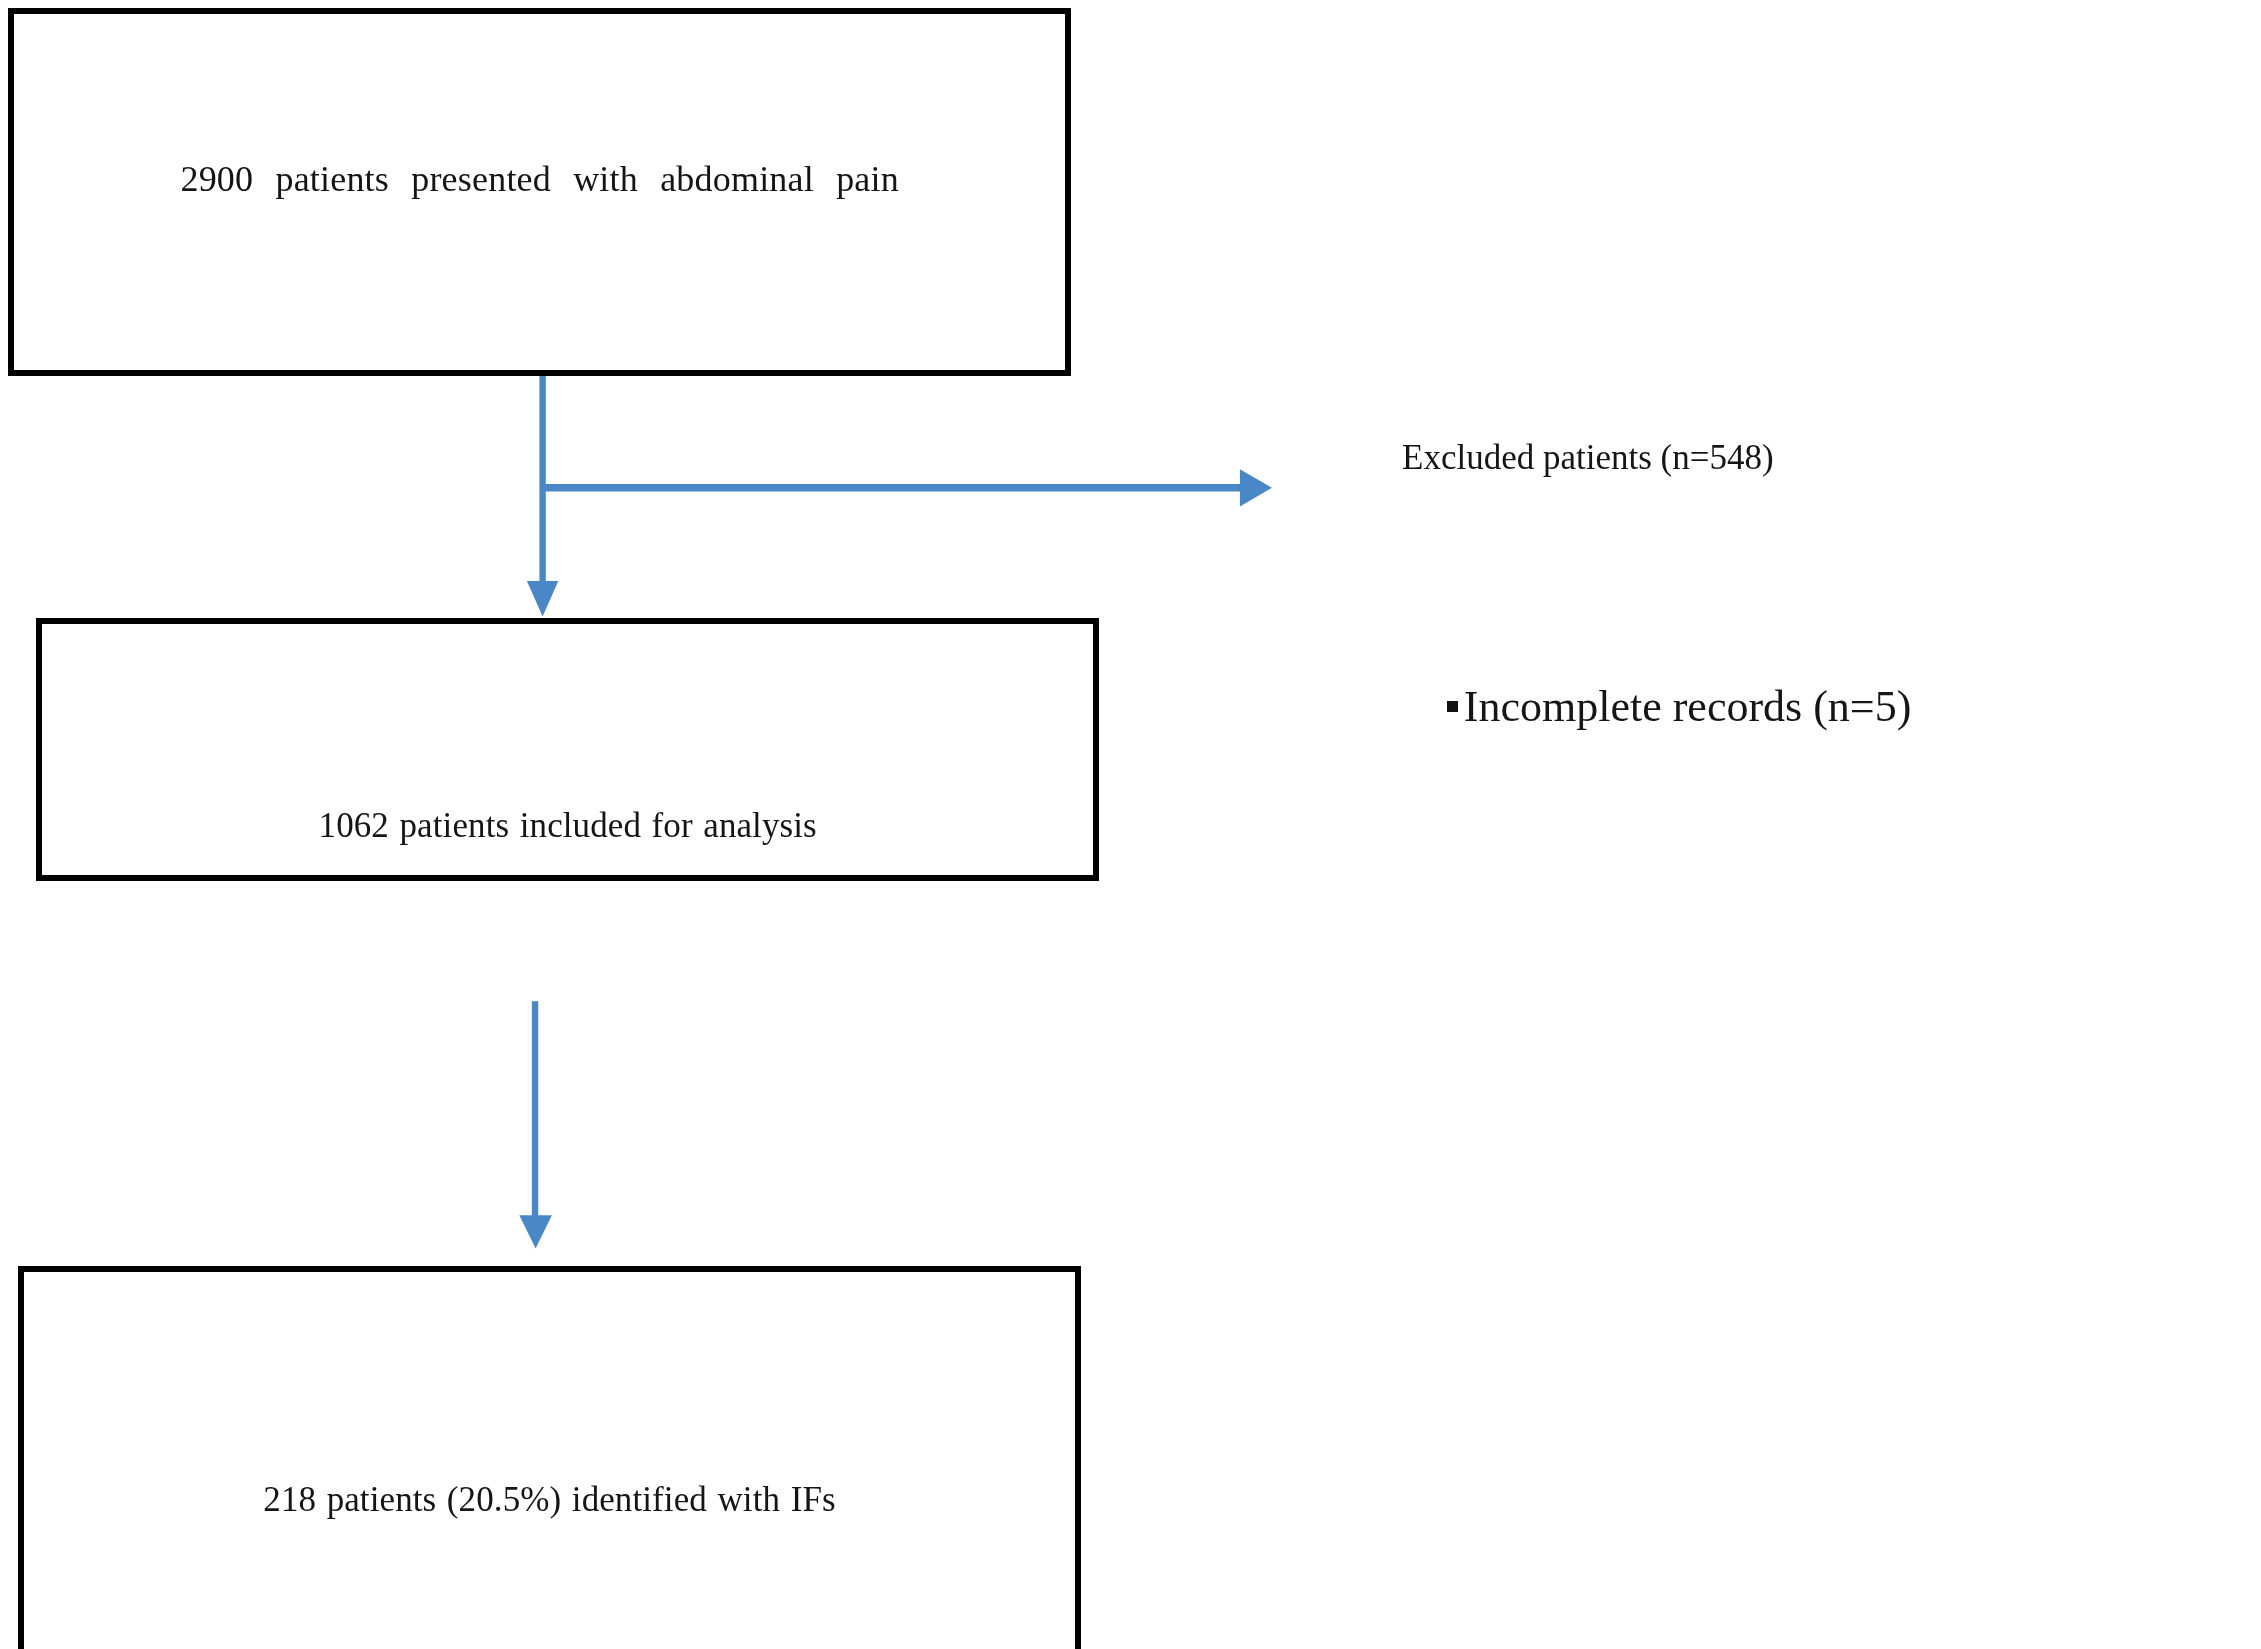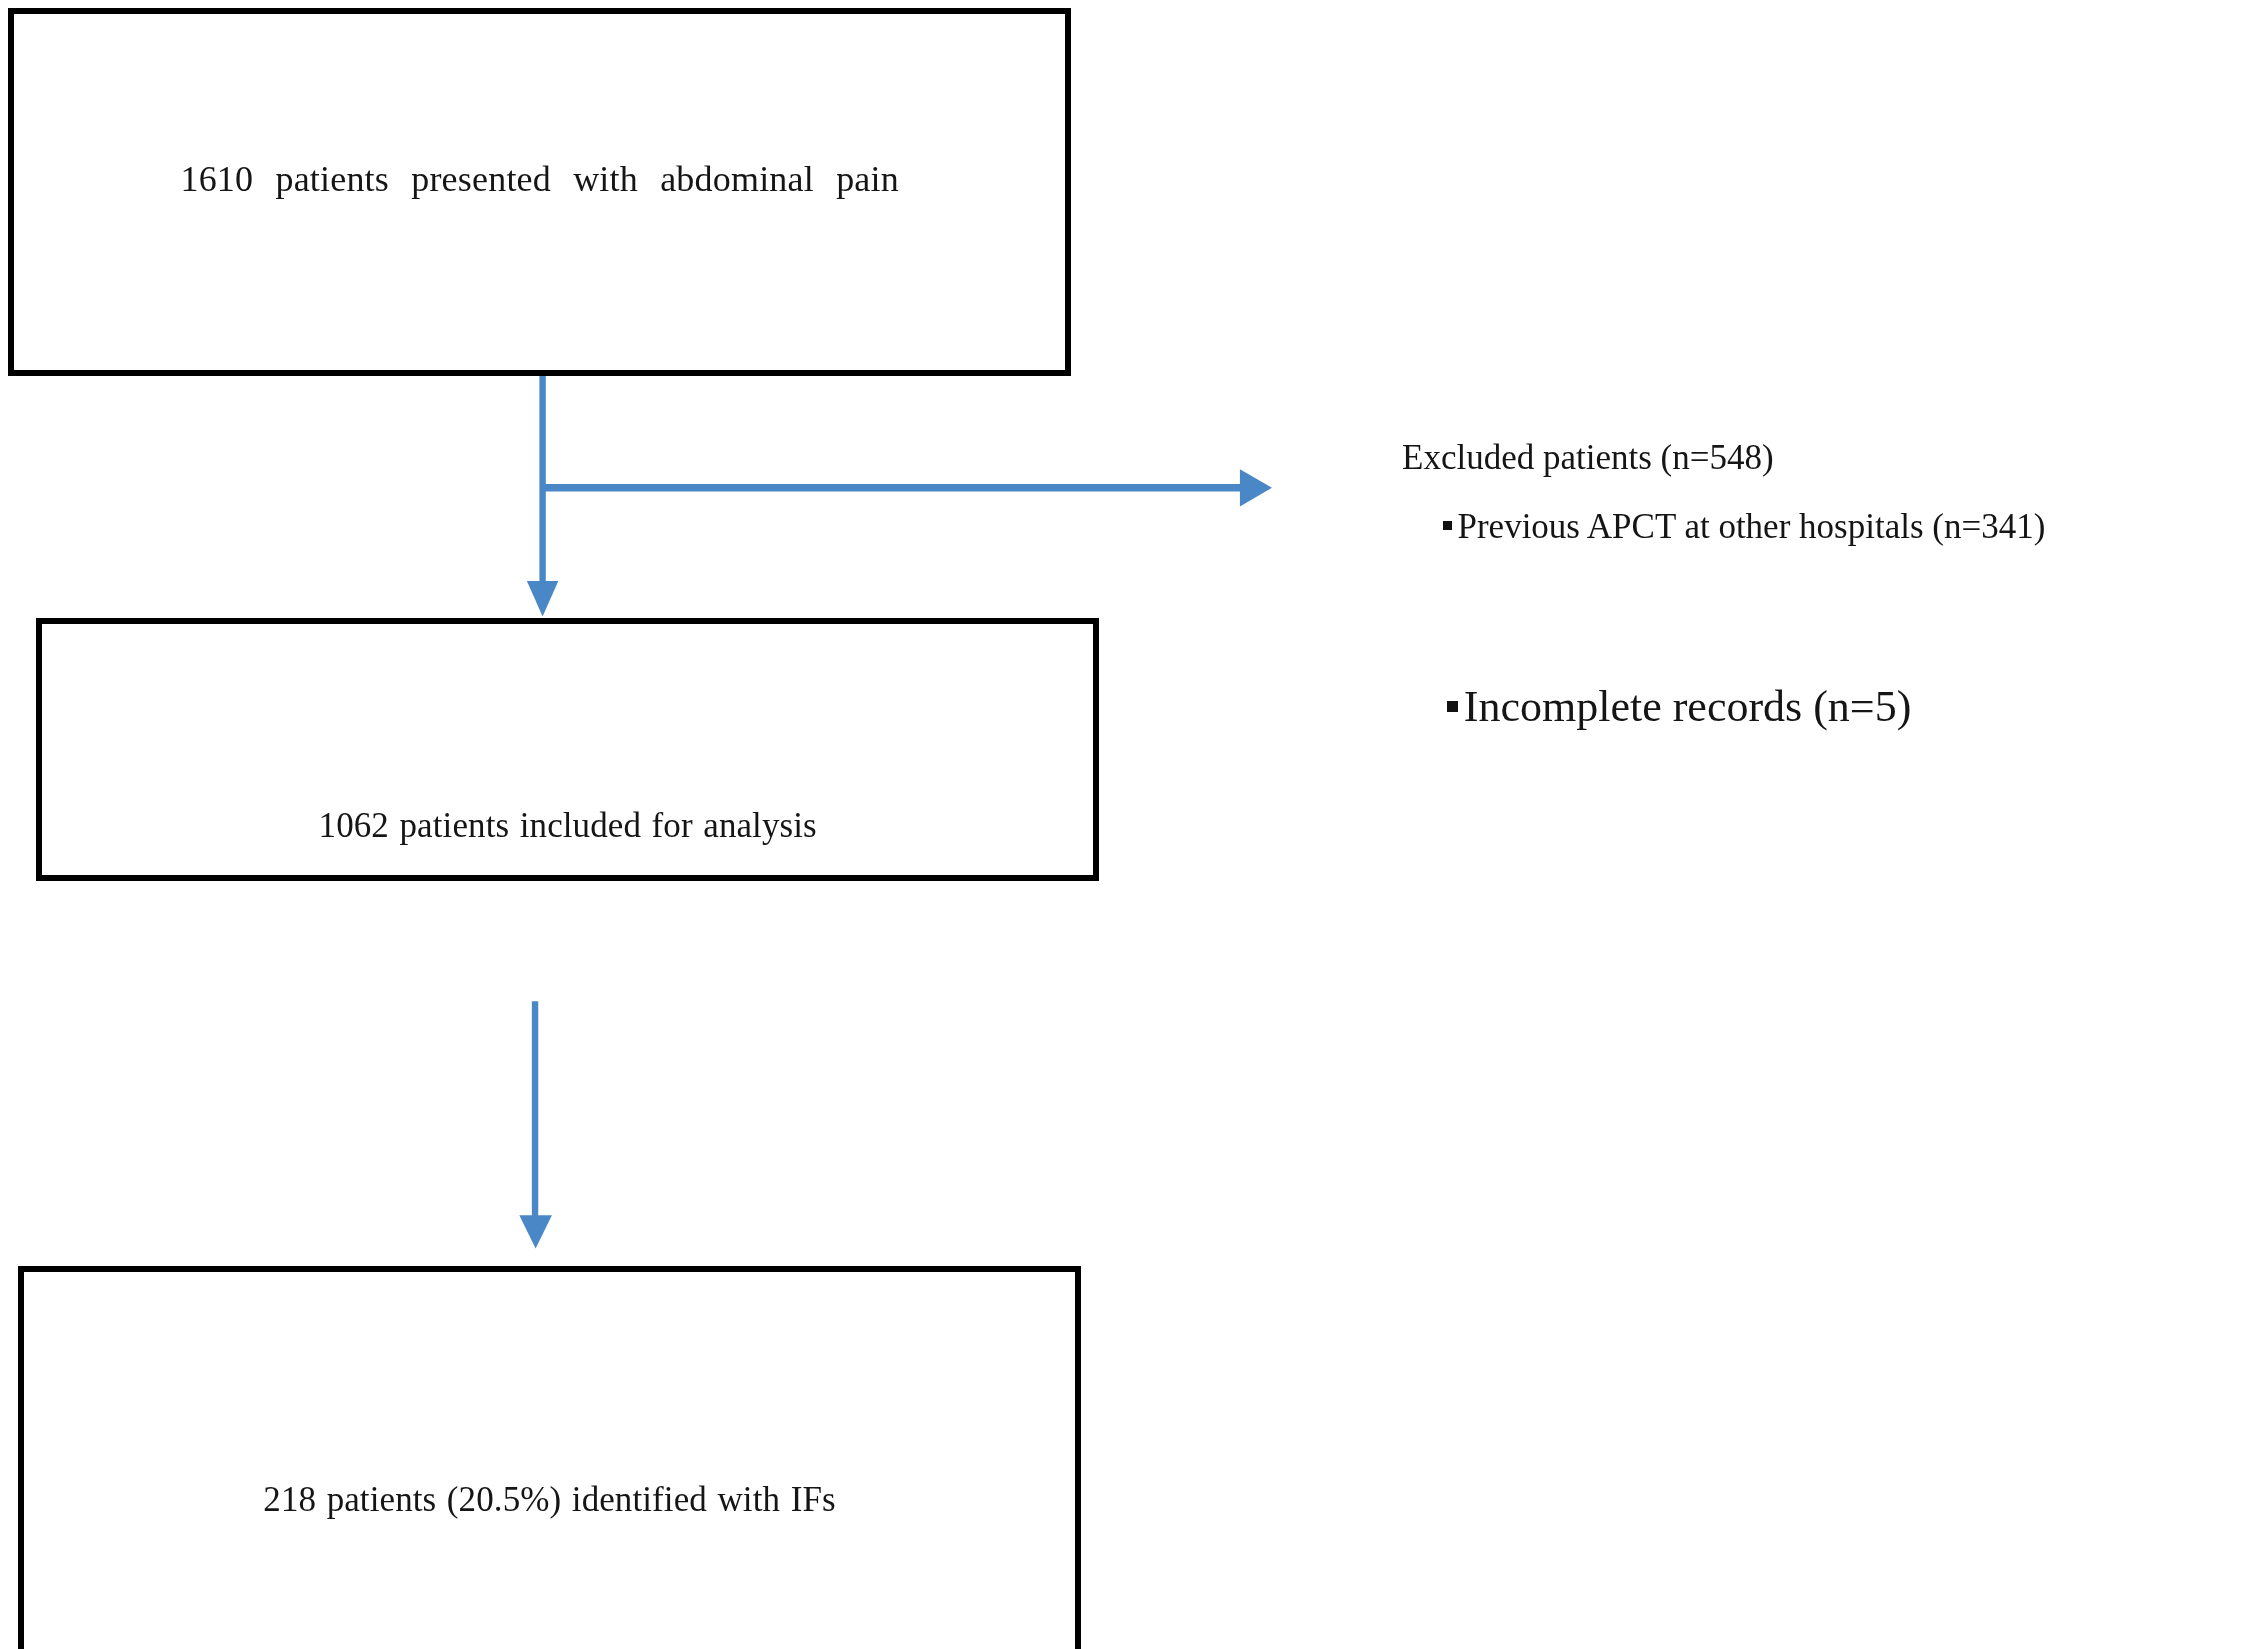"1610 patients presented with abdominal" div.box-text { text: 1610 -> 2900 }
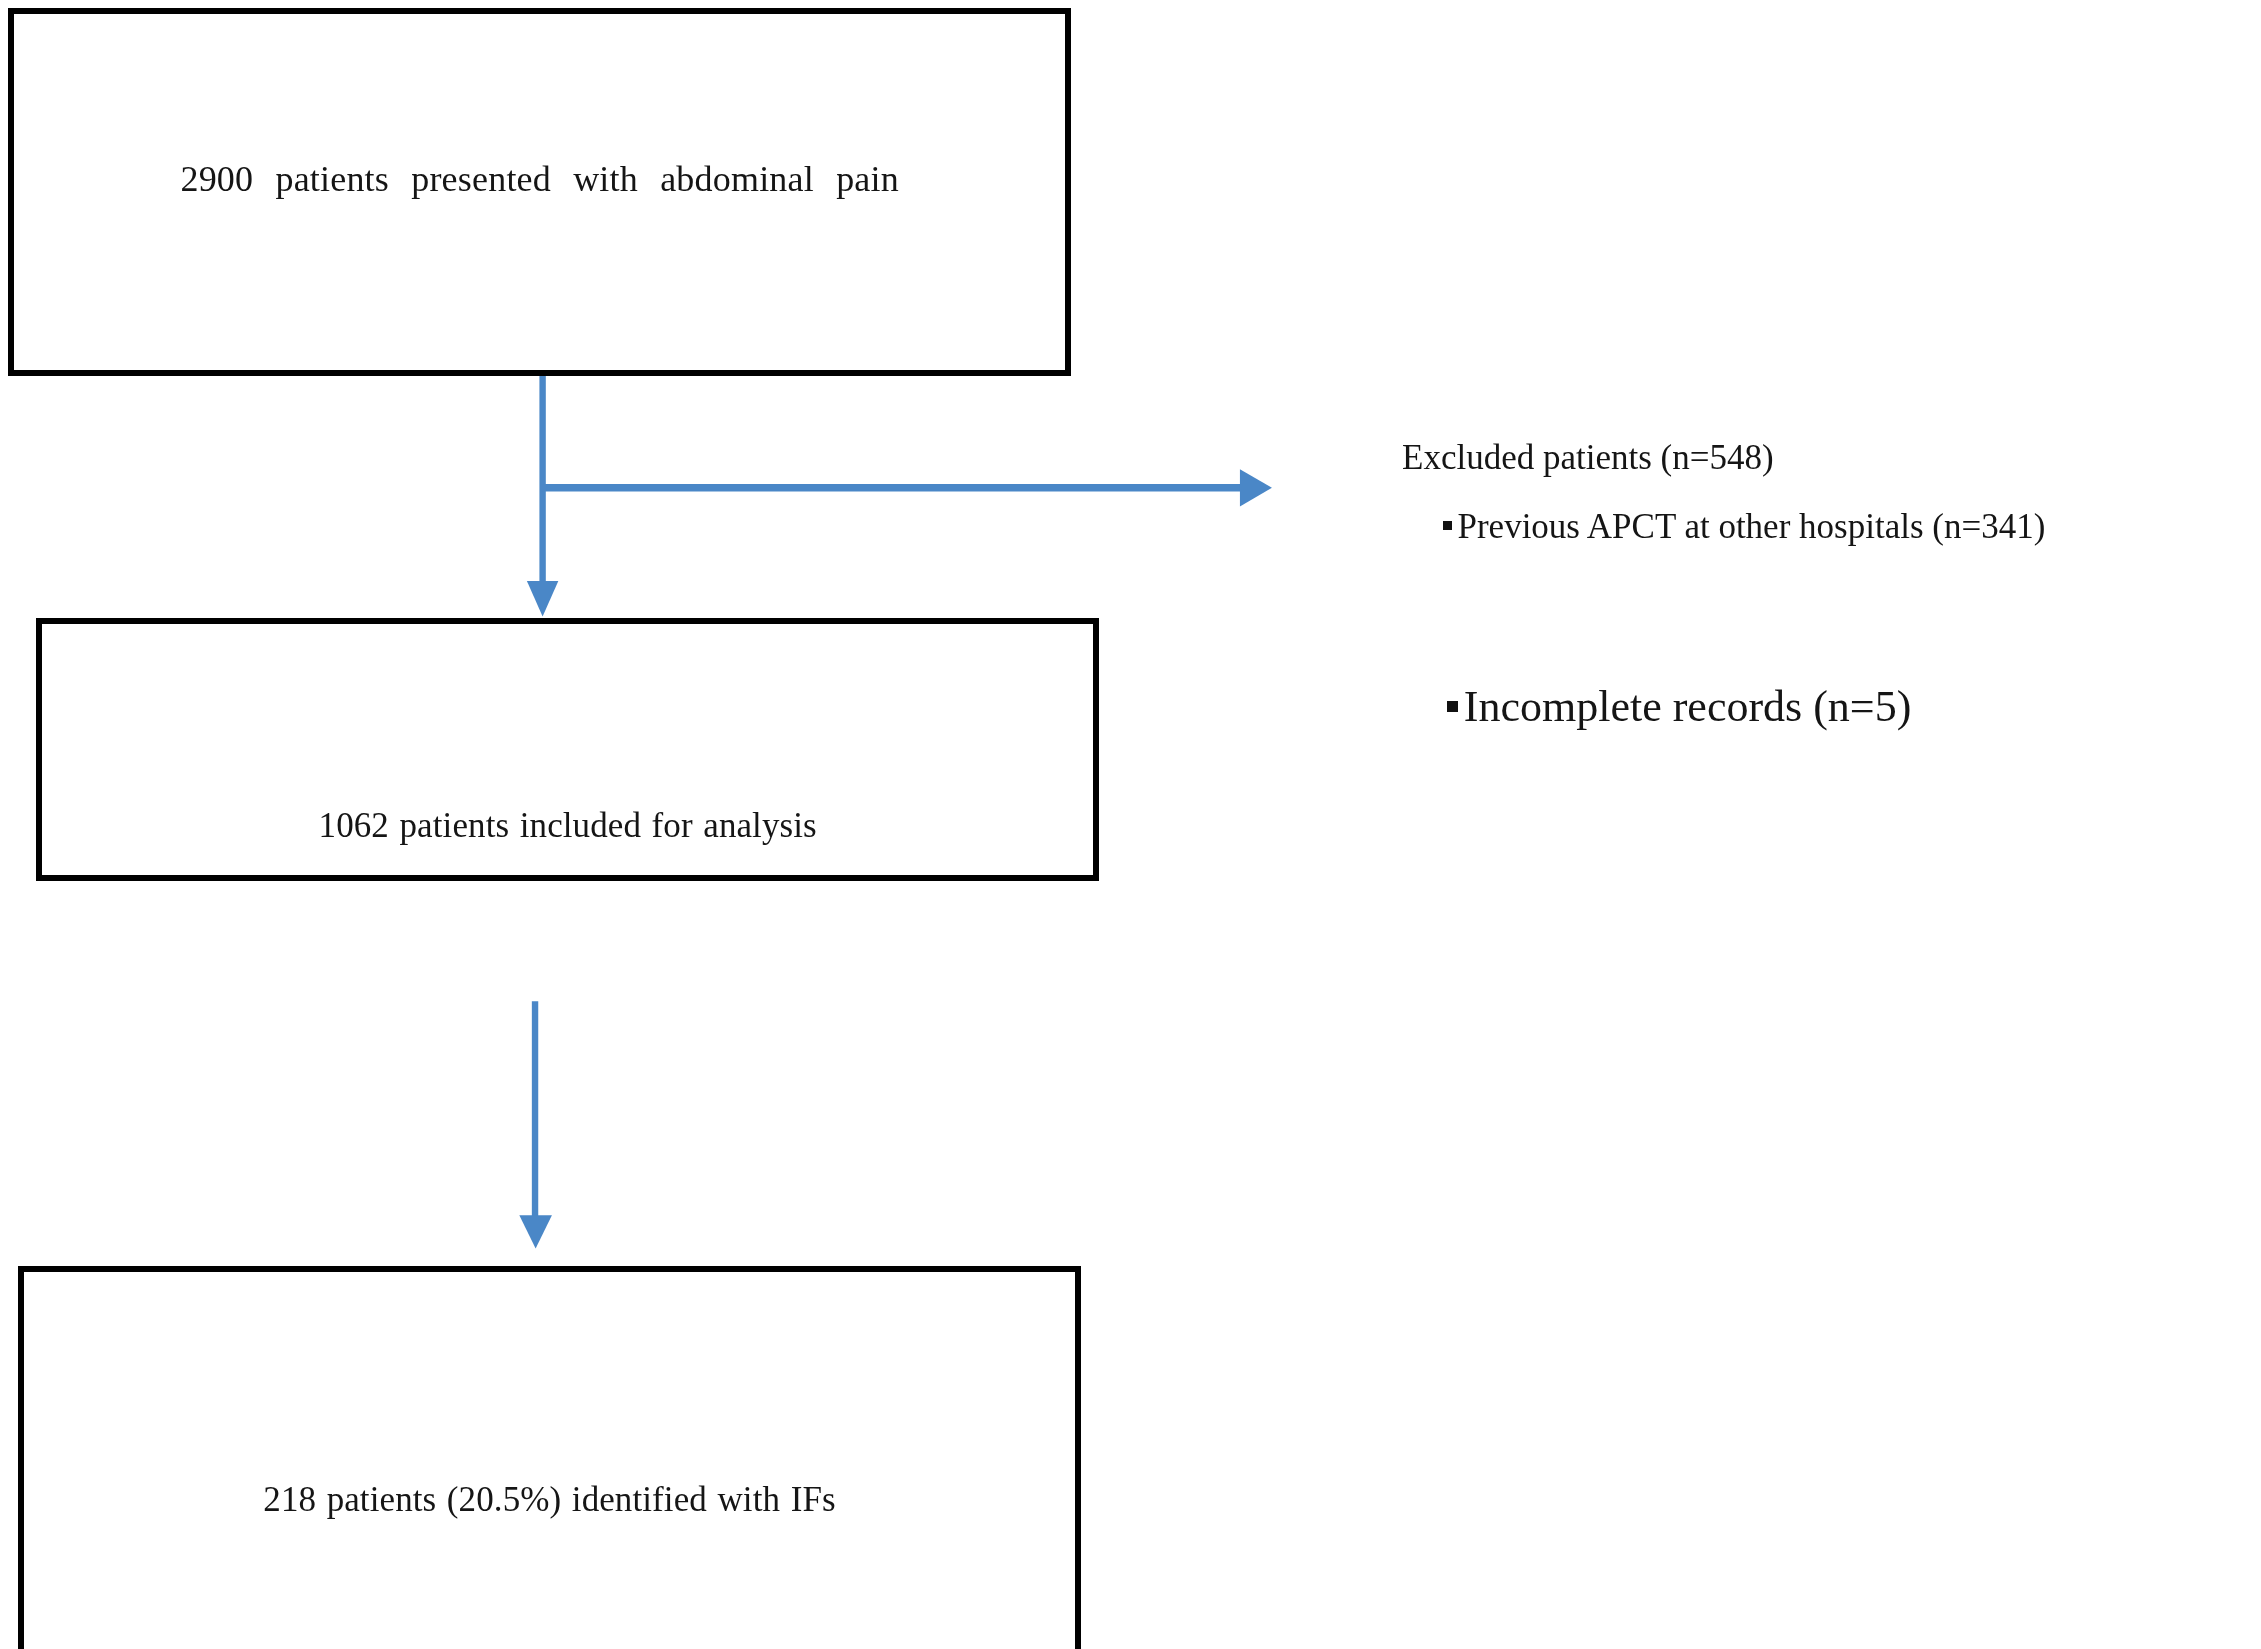"Previous APCT at other hospitals" div.excluded-item { html: <div> <span></span> <span>Previous APCT at other hospitals (n=341)</span> </div> -> none }
